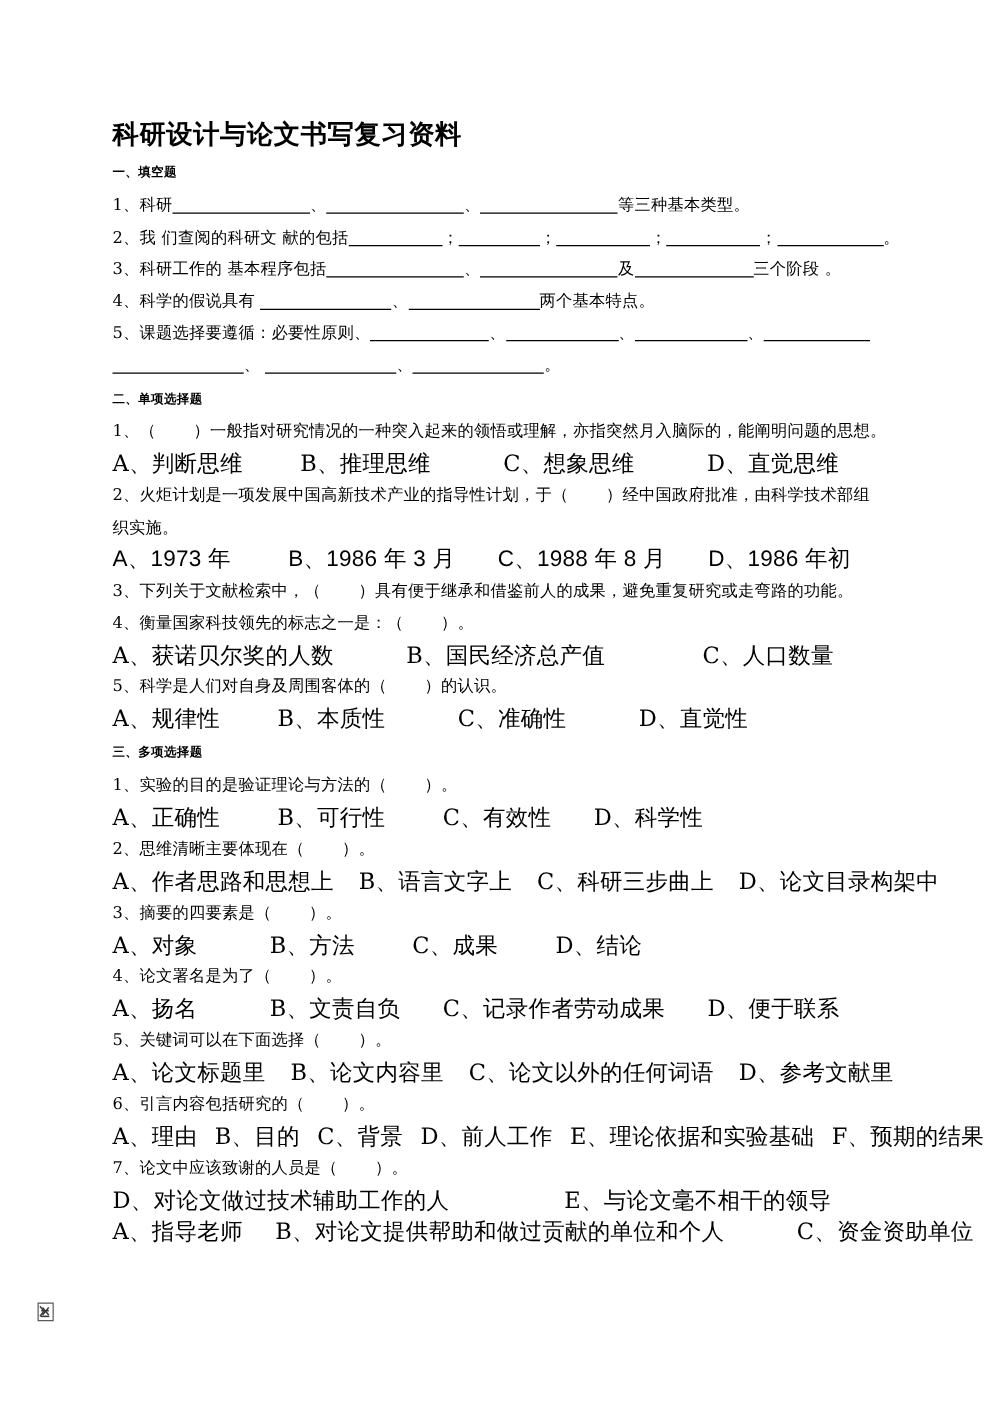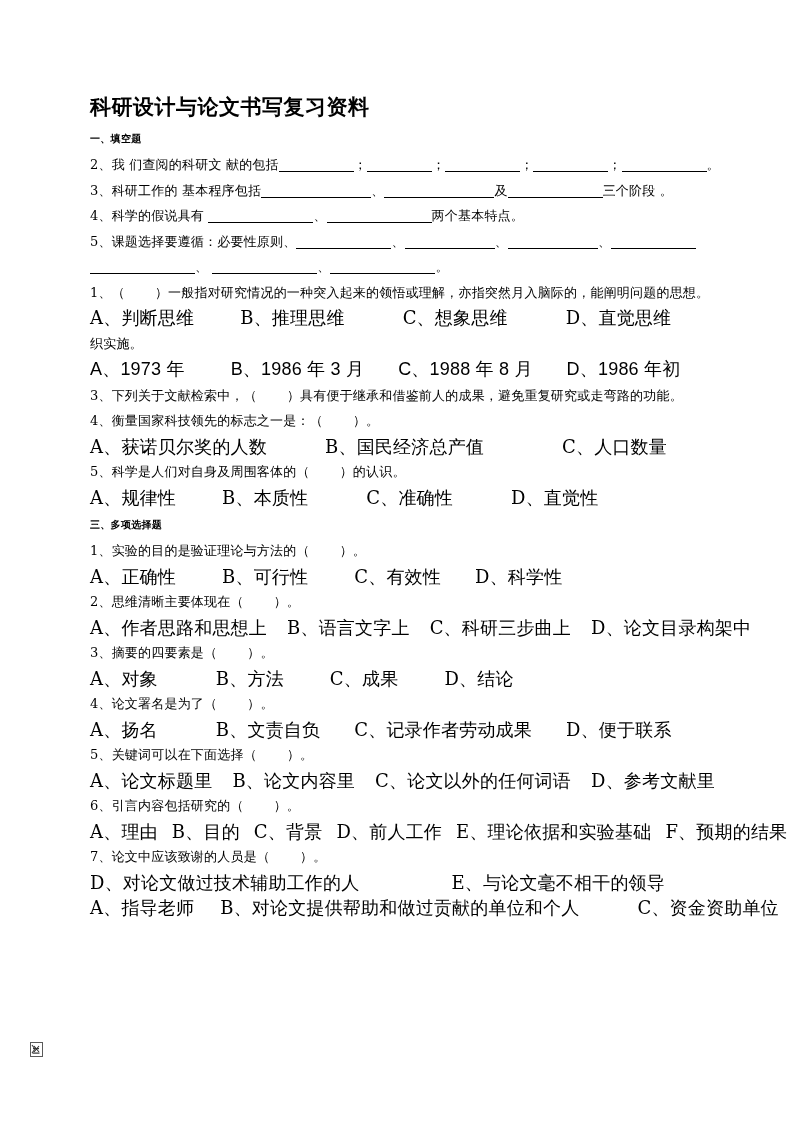"1、科研 、 、 等三种基本类型。" div.line { html: none -> <div> <span>1、</span><span>科研</span><span></span><span>、</span><span></span><span>、</span><span></span><span>等三种基本类型。</span> </div> }
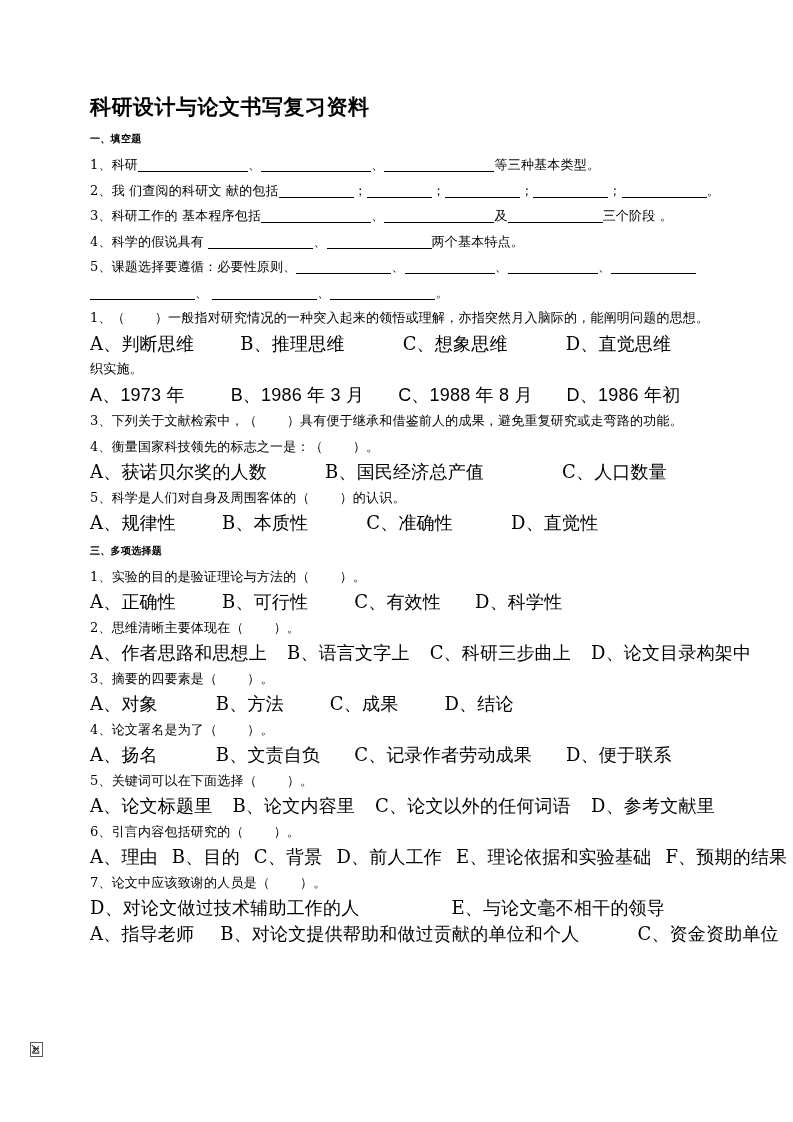"二、单项选择题" div.section-head { html: none -> <div>二、单项选择题</div> }
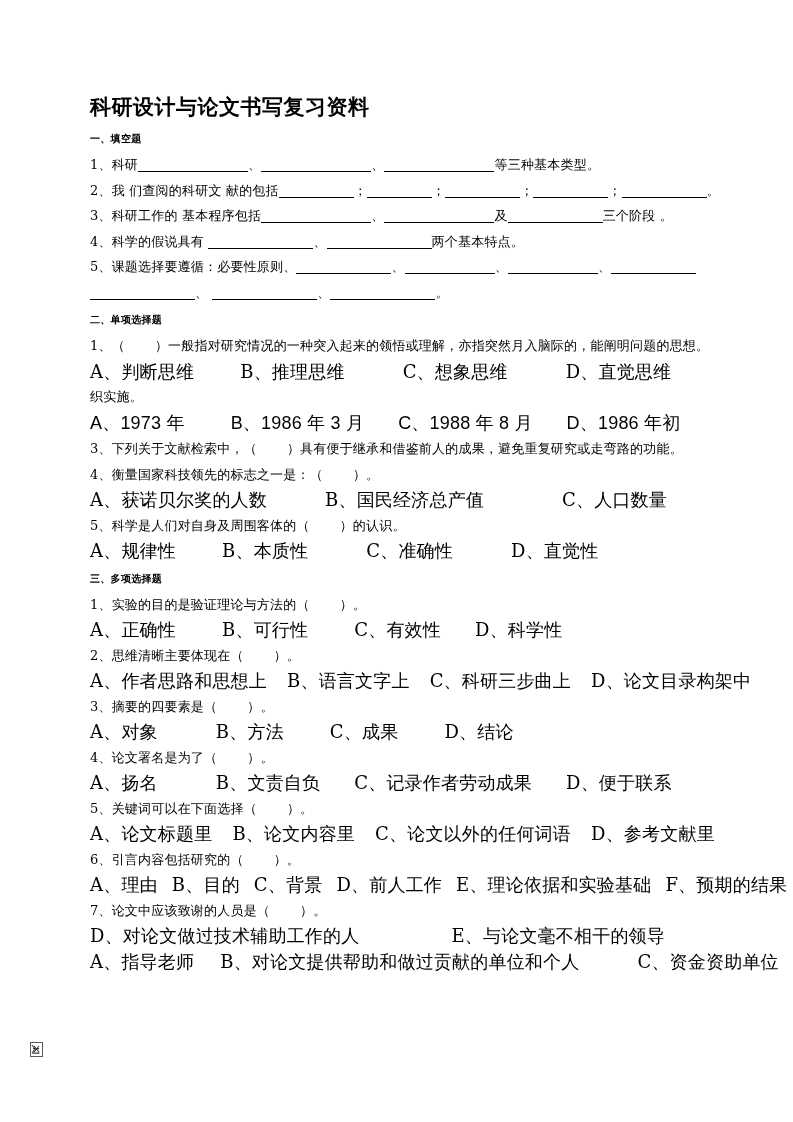"2、火炬计划是一项发展中国高新技术产业的指导性计划，于（" div.line { html: none -> <div> <span>2、</span><span>火炬计划是一项发展中国高新技术产业的指导性计划，于（</span><span></span><span>）经中国政府批准，由科学技术部组</span> </div> }
